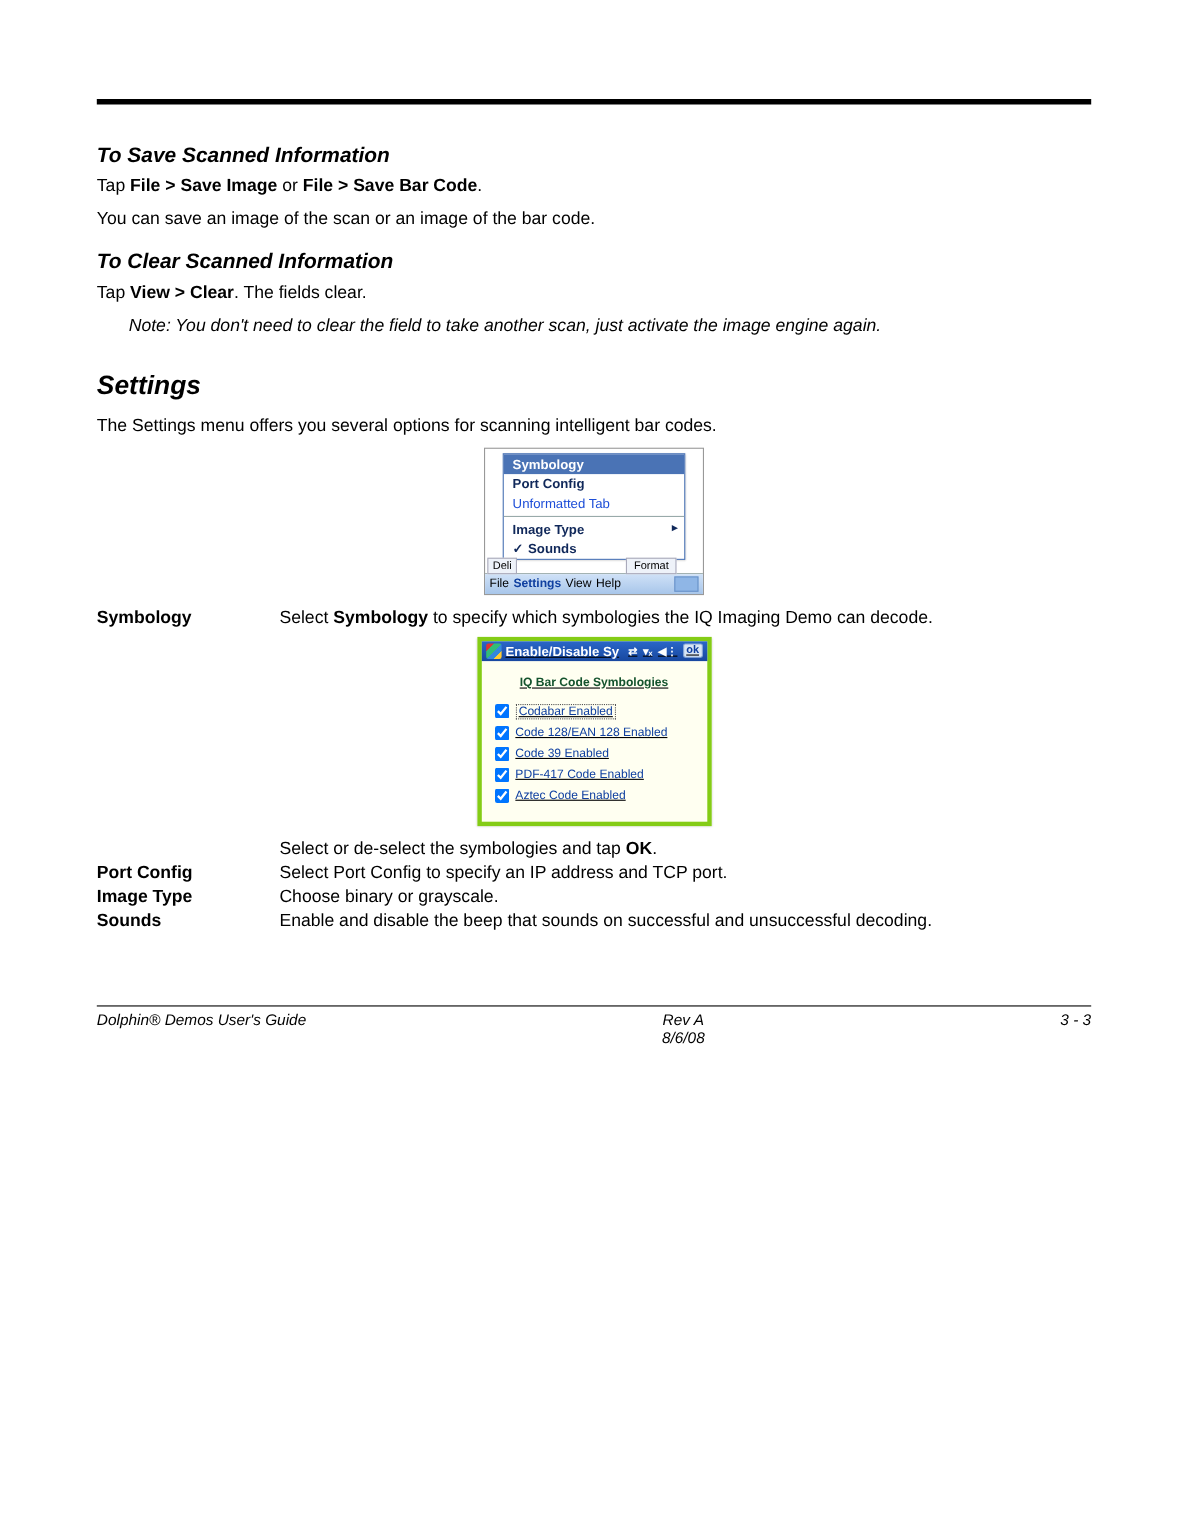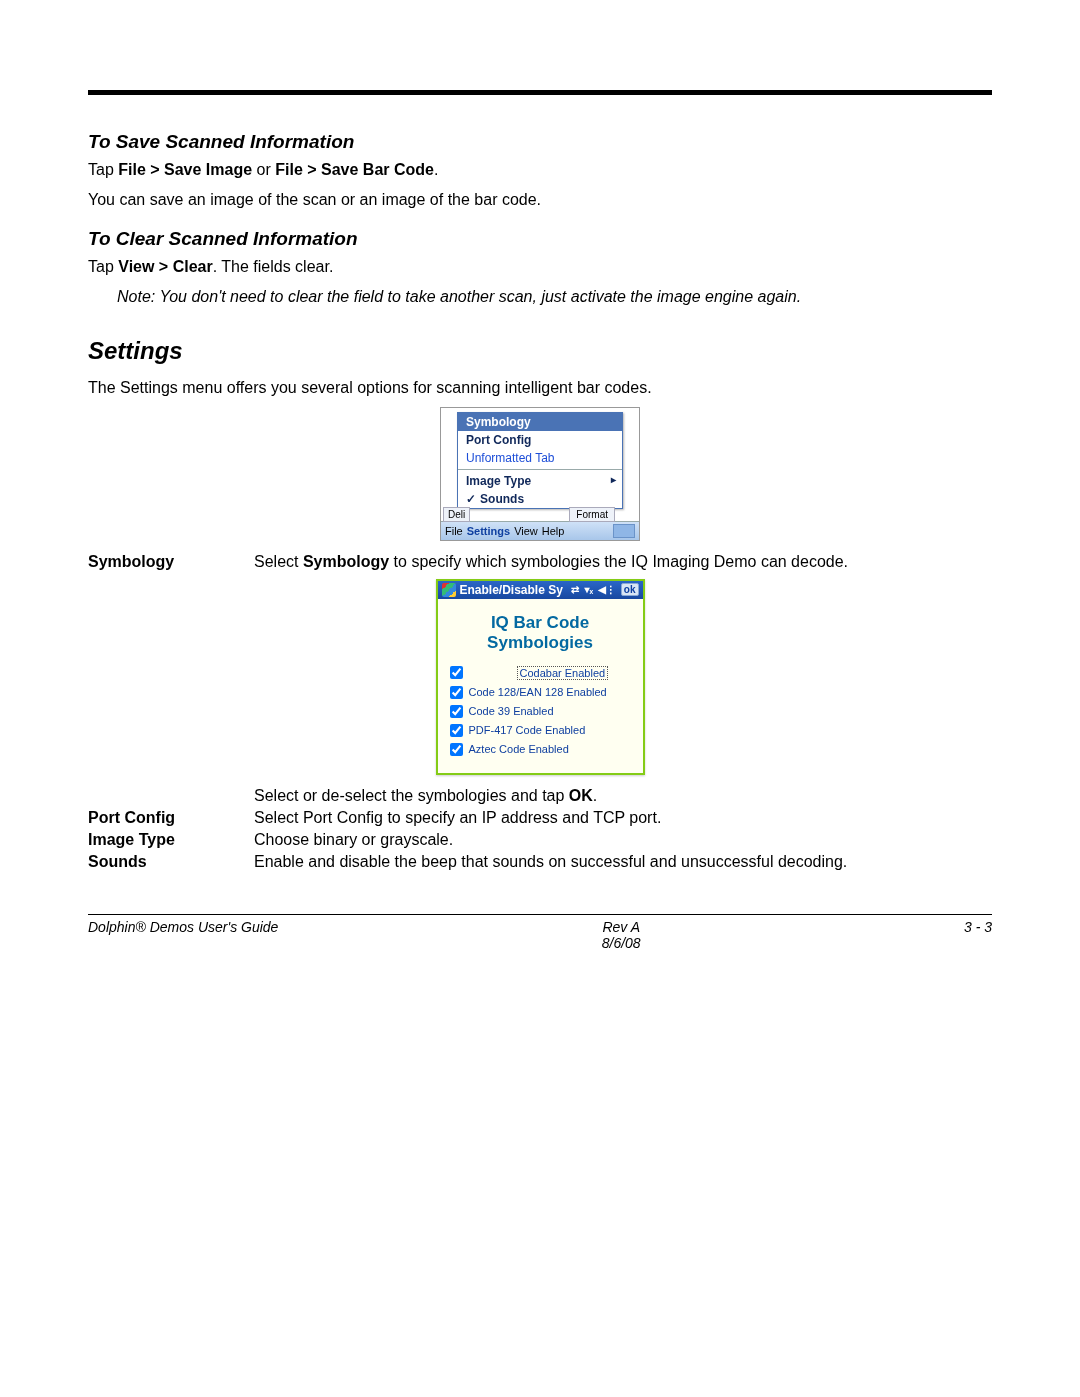"Enable/Disable Sy" .sym-fig { border: 2px solid #84cc16 -> 4px solid #84cc16; text-decoration: none -> underline }
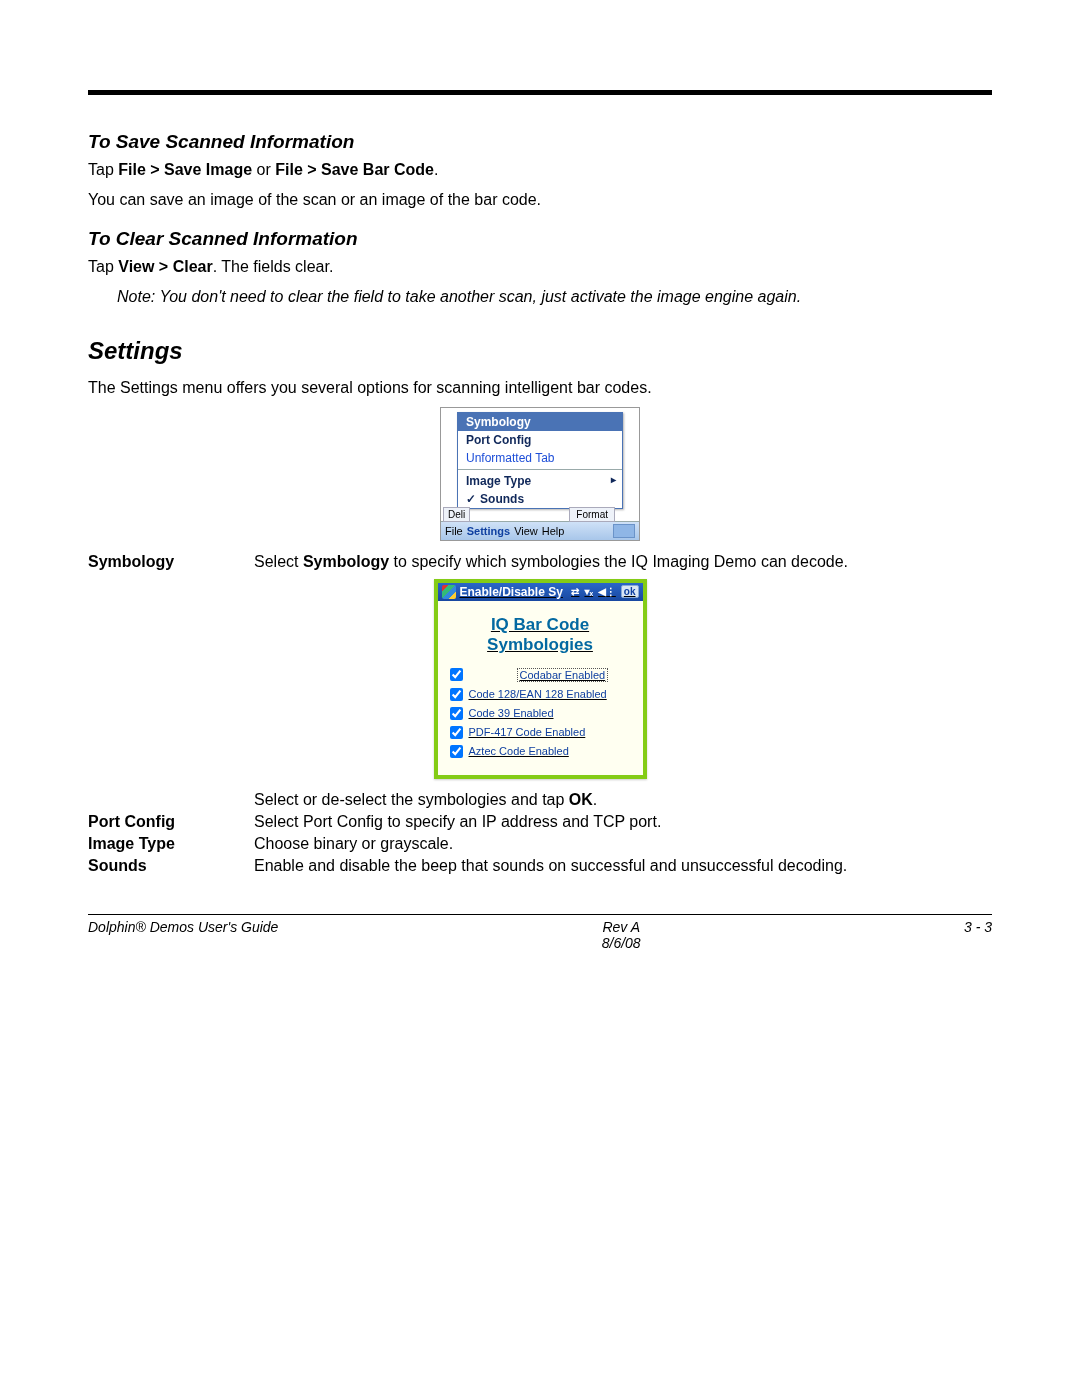"IQ Bar Code Symbologies" .sym-head { color: #0369a1 -> #14532d; font-size: 17px -> 11px }
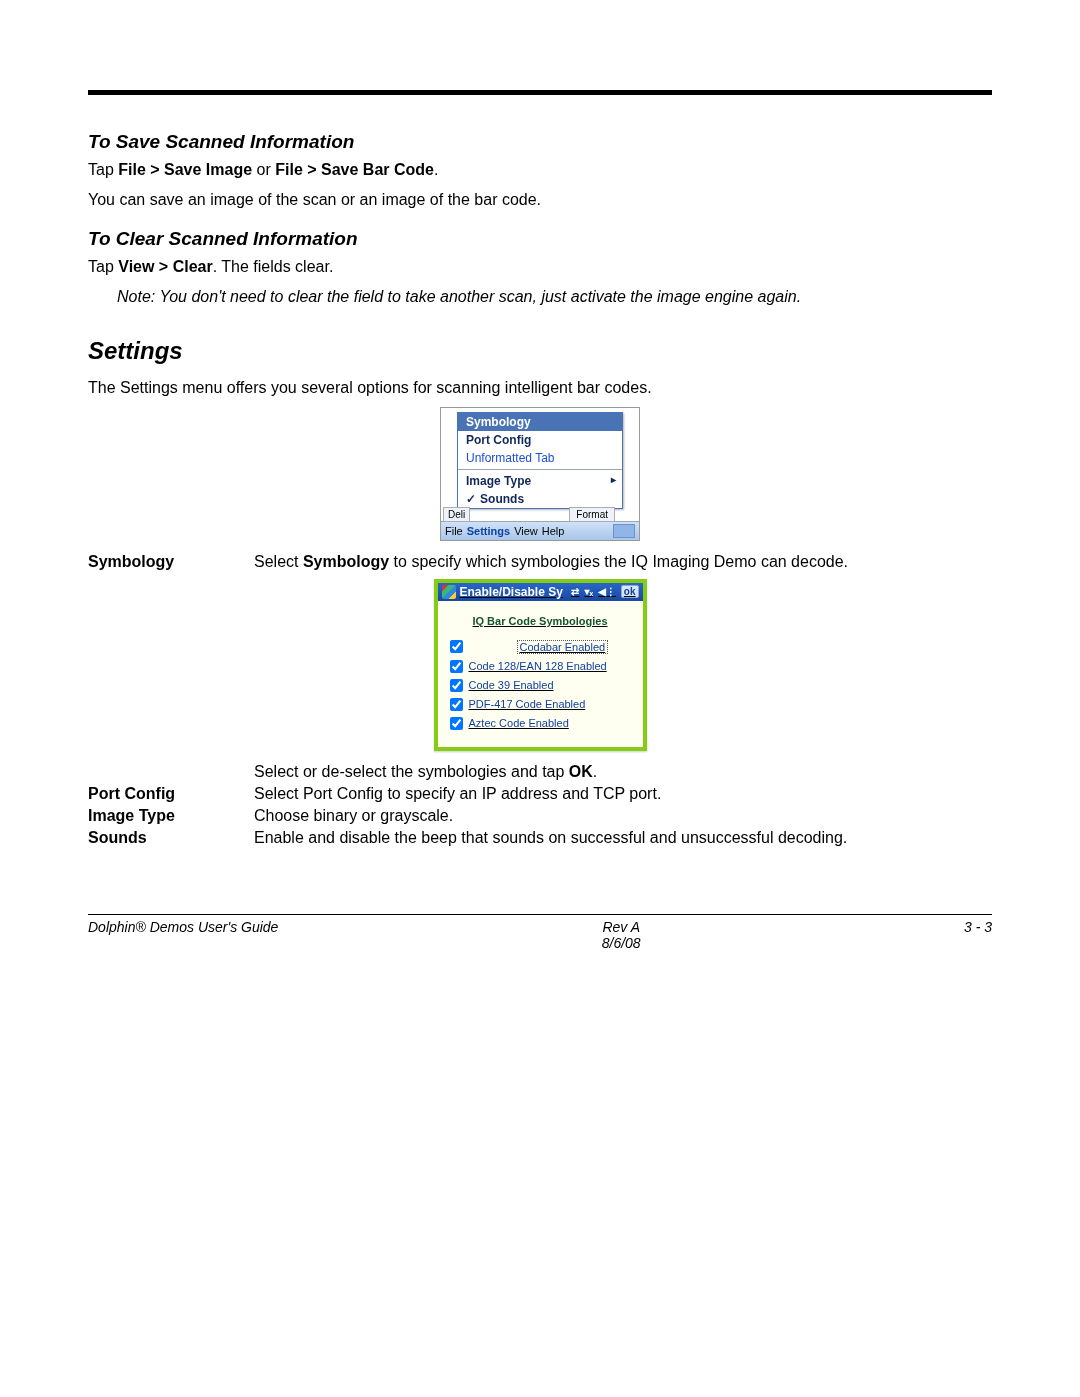"Codabar Enabled" .sym-item.sel label { margin-left: 48px -> none }
